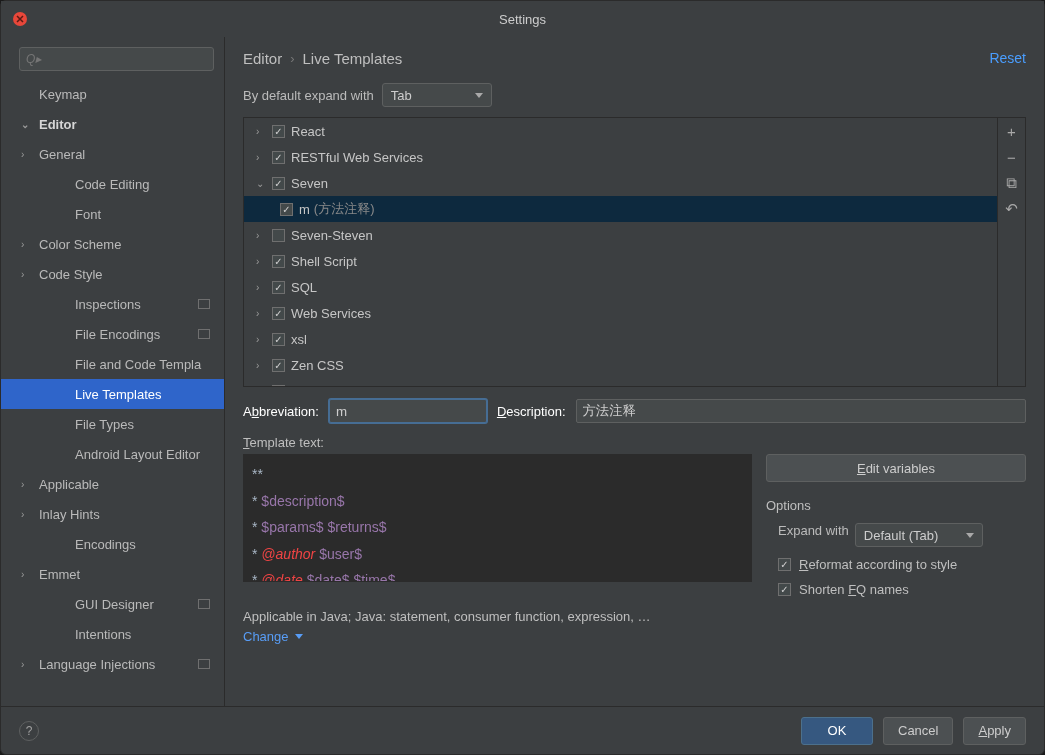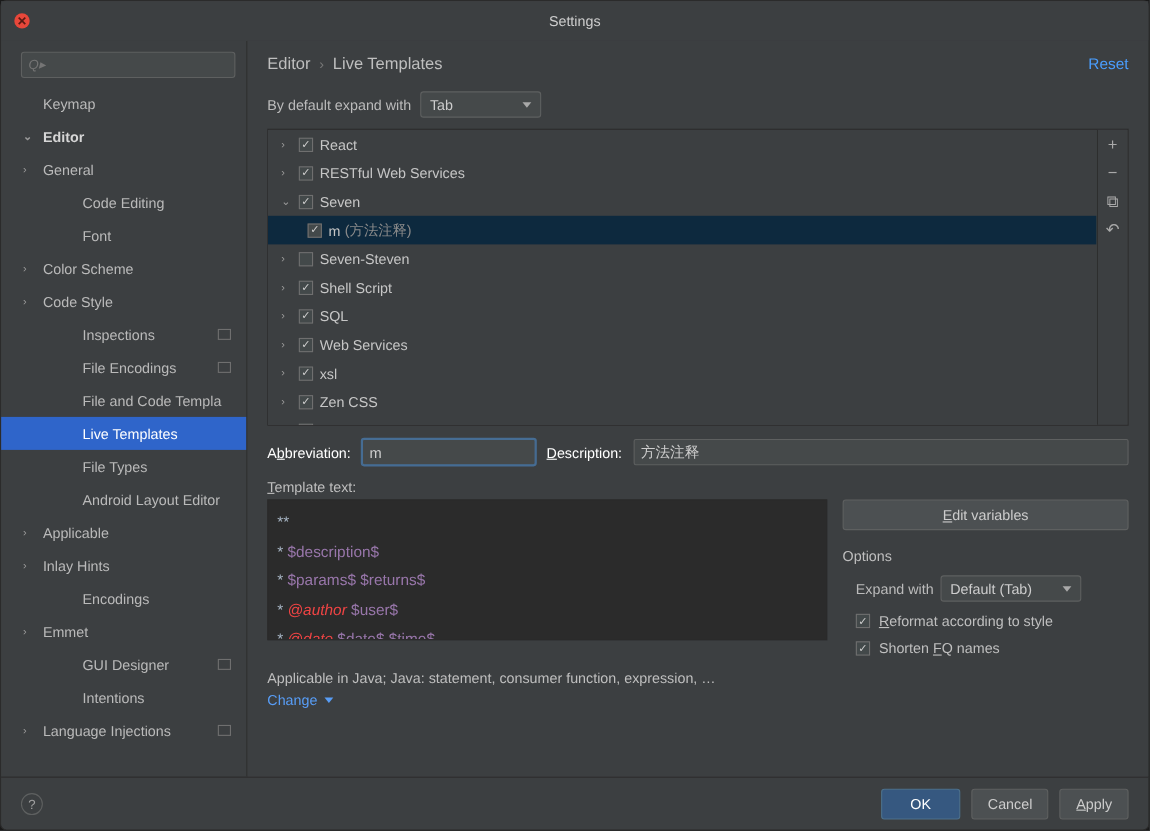"Expand with" .ew-row { align-items: center -> flex-start }
